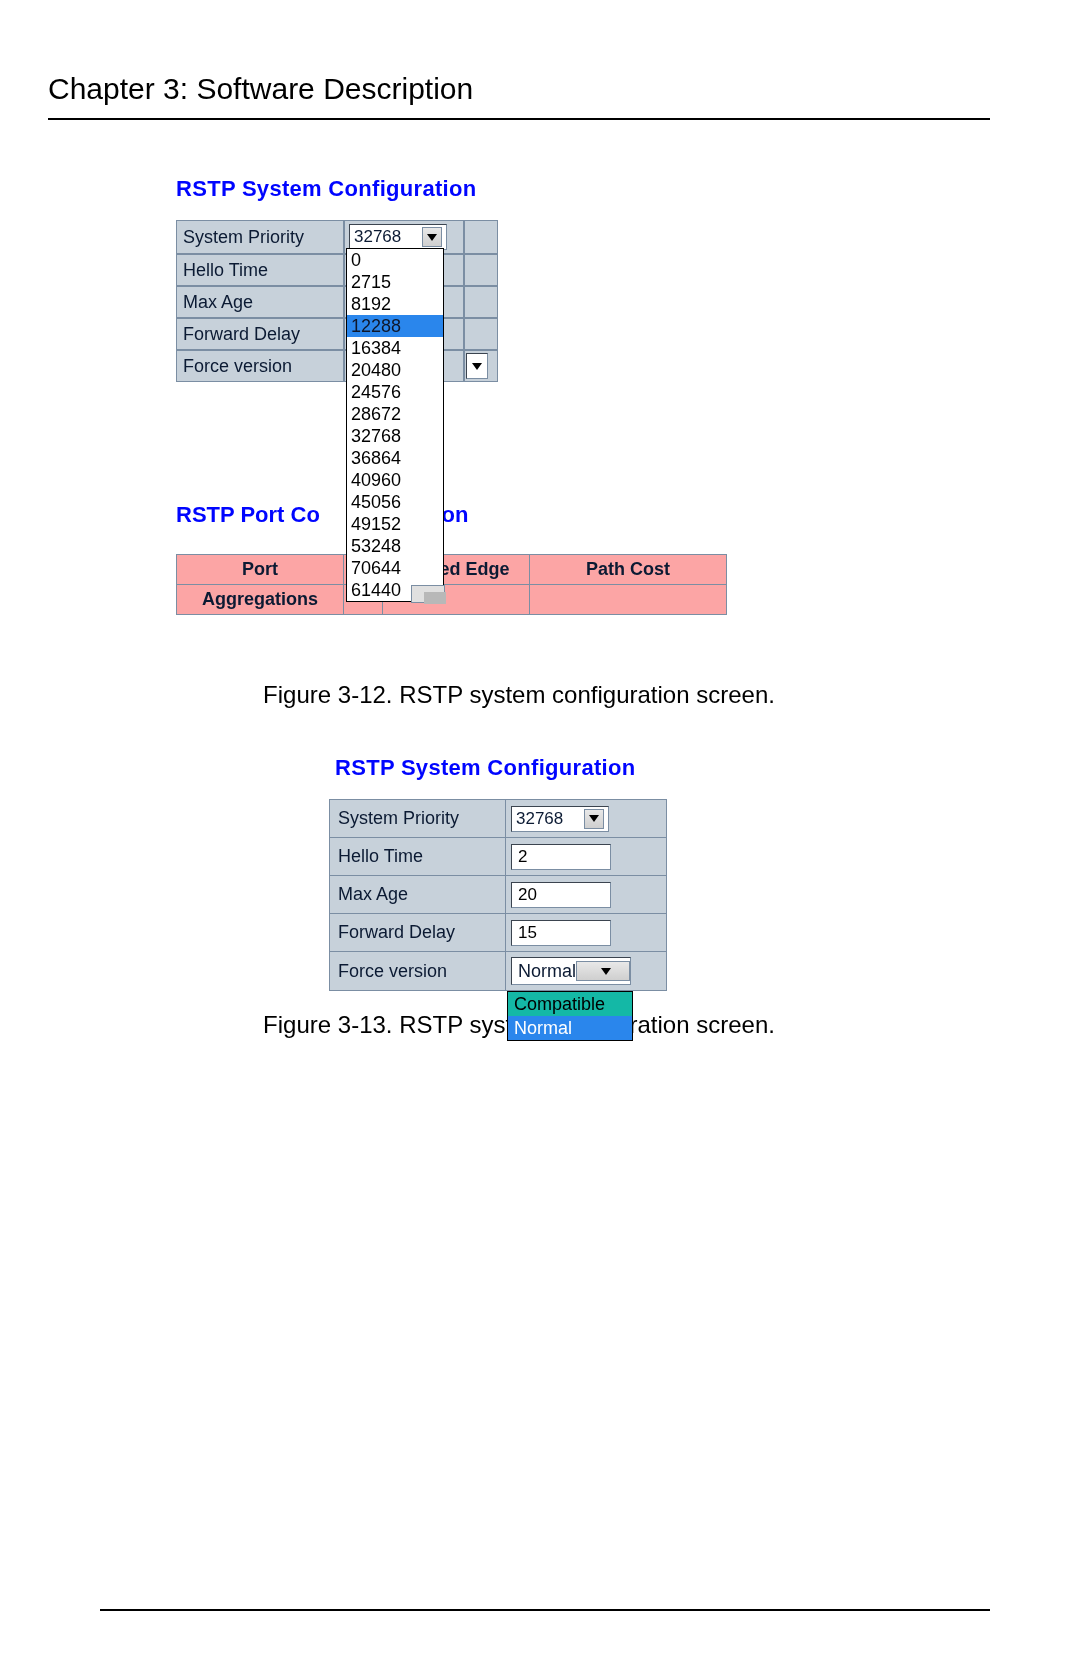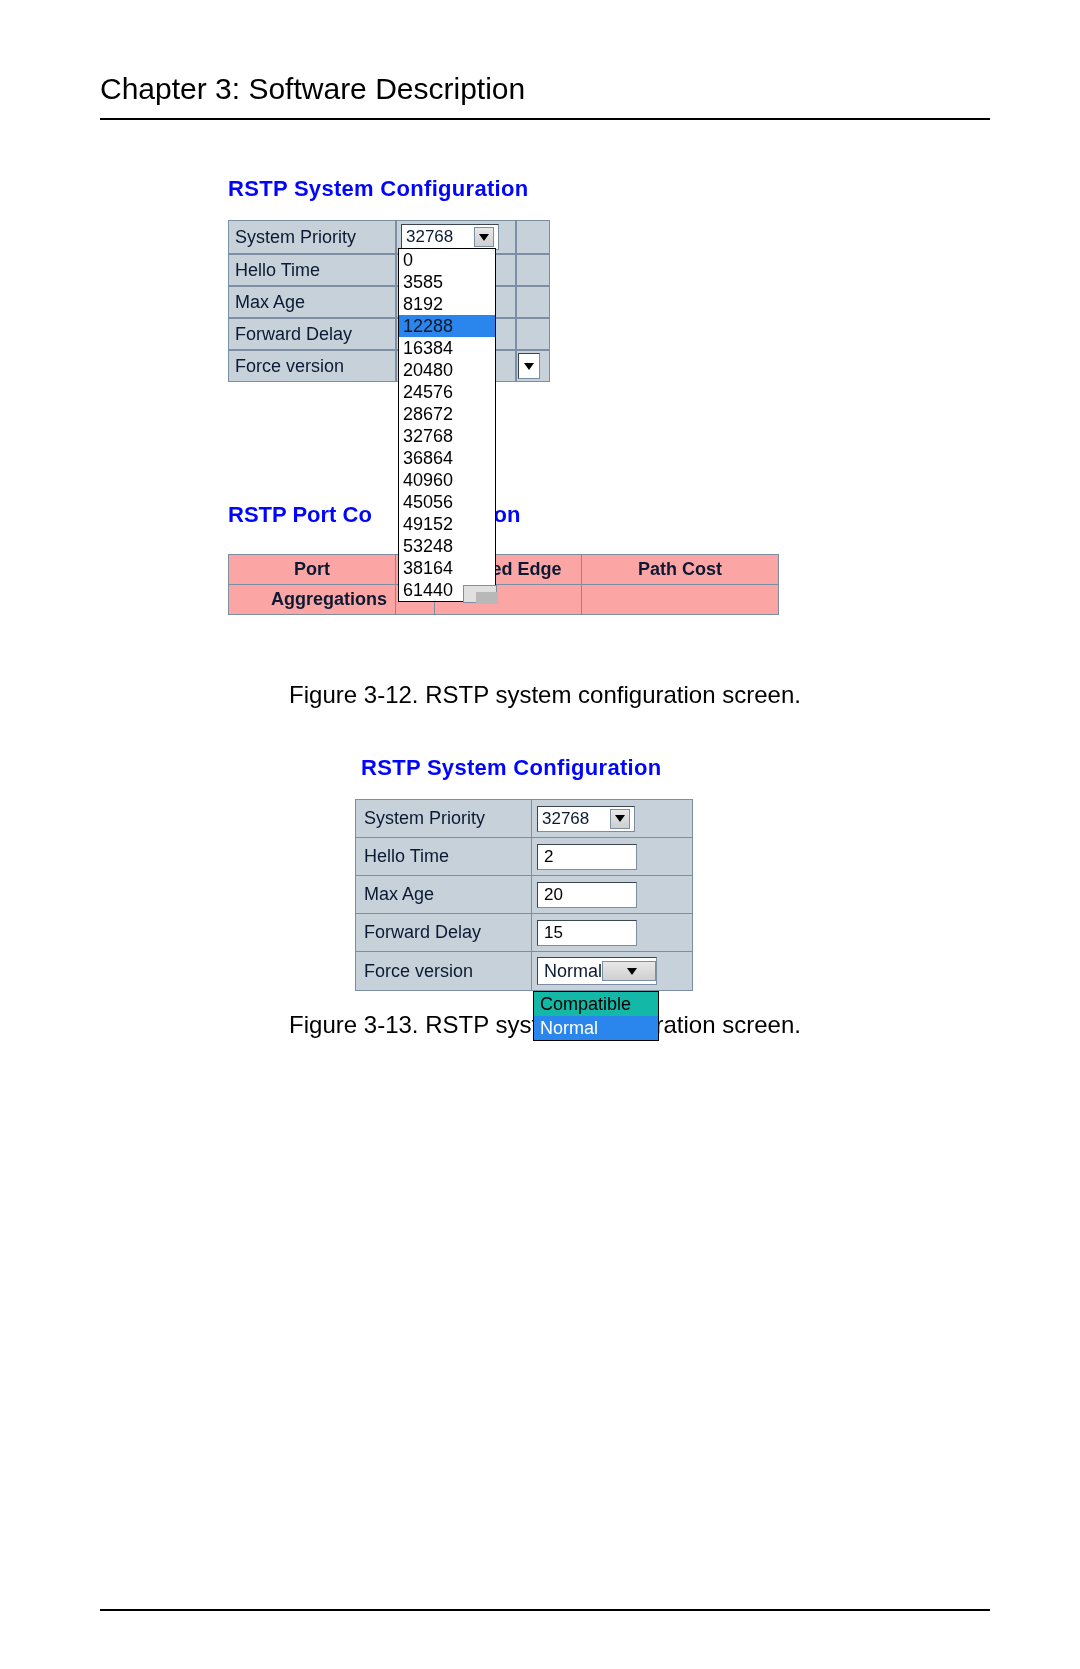"Chapter 3: Software Description" .page { padding: 72px 90px 0 100px -> 72px 90px 0 48px }
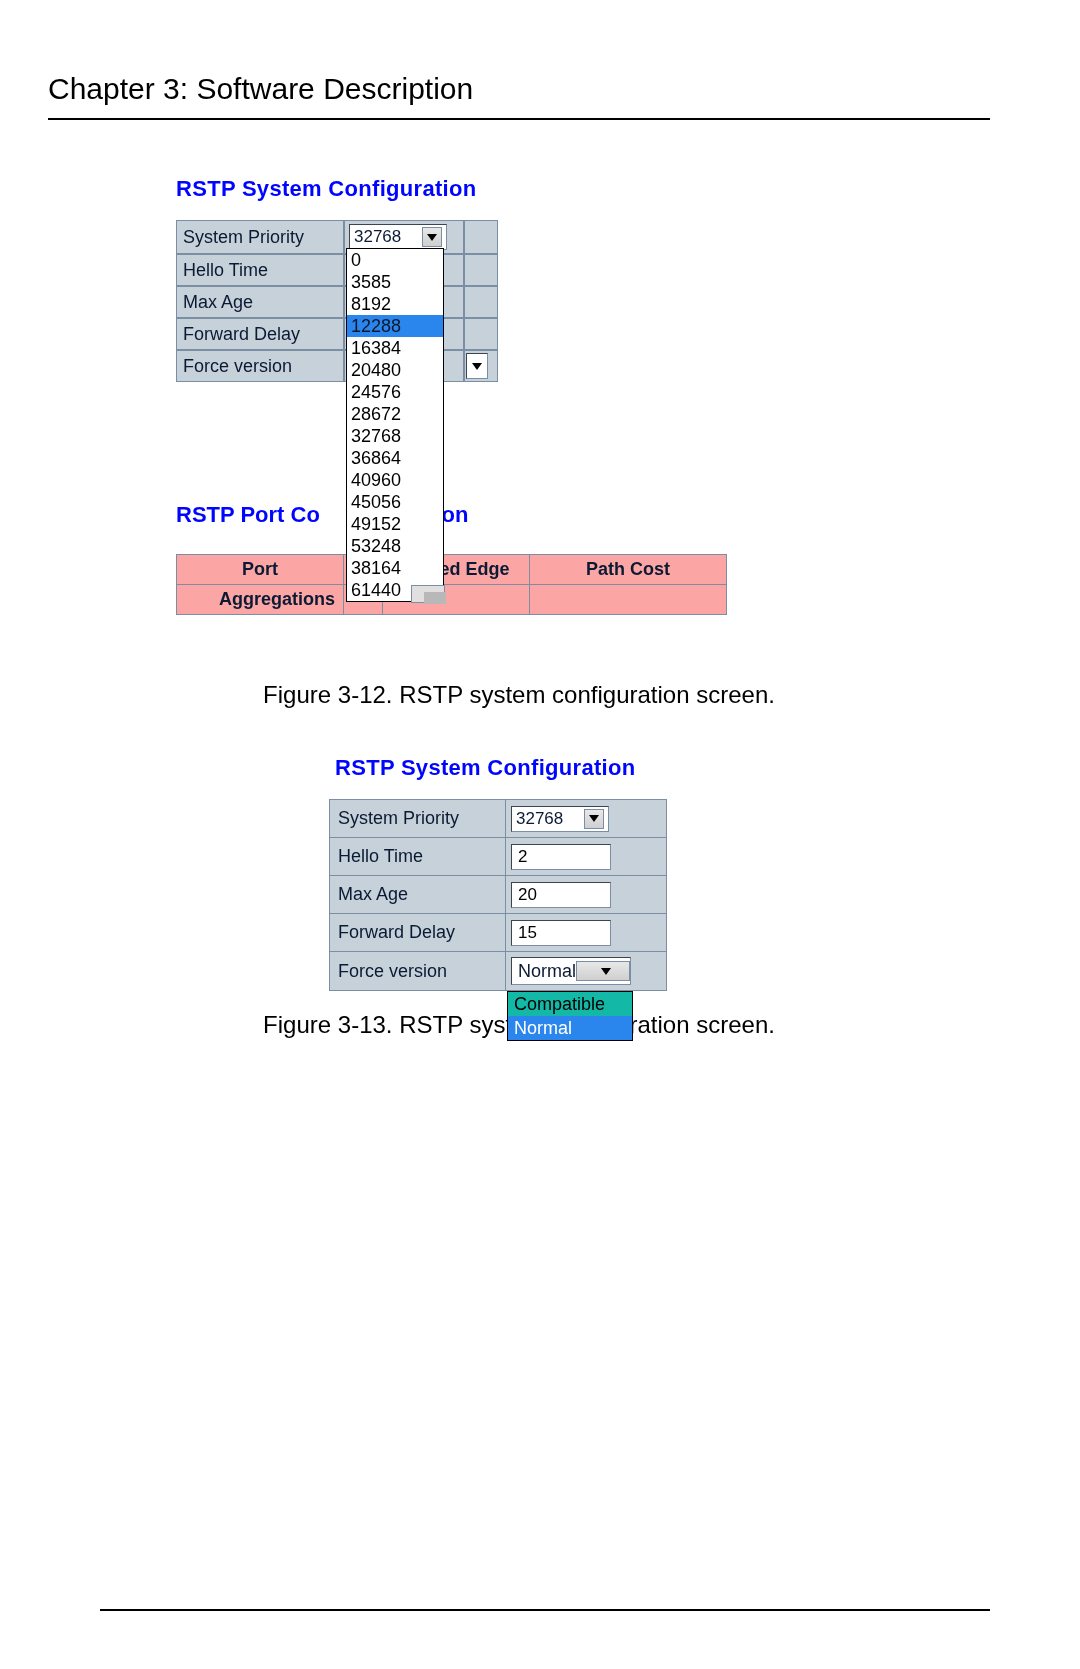"3585" div { text: 3585 -> 2715 }
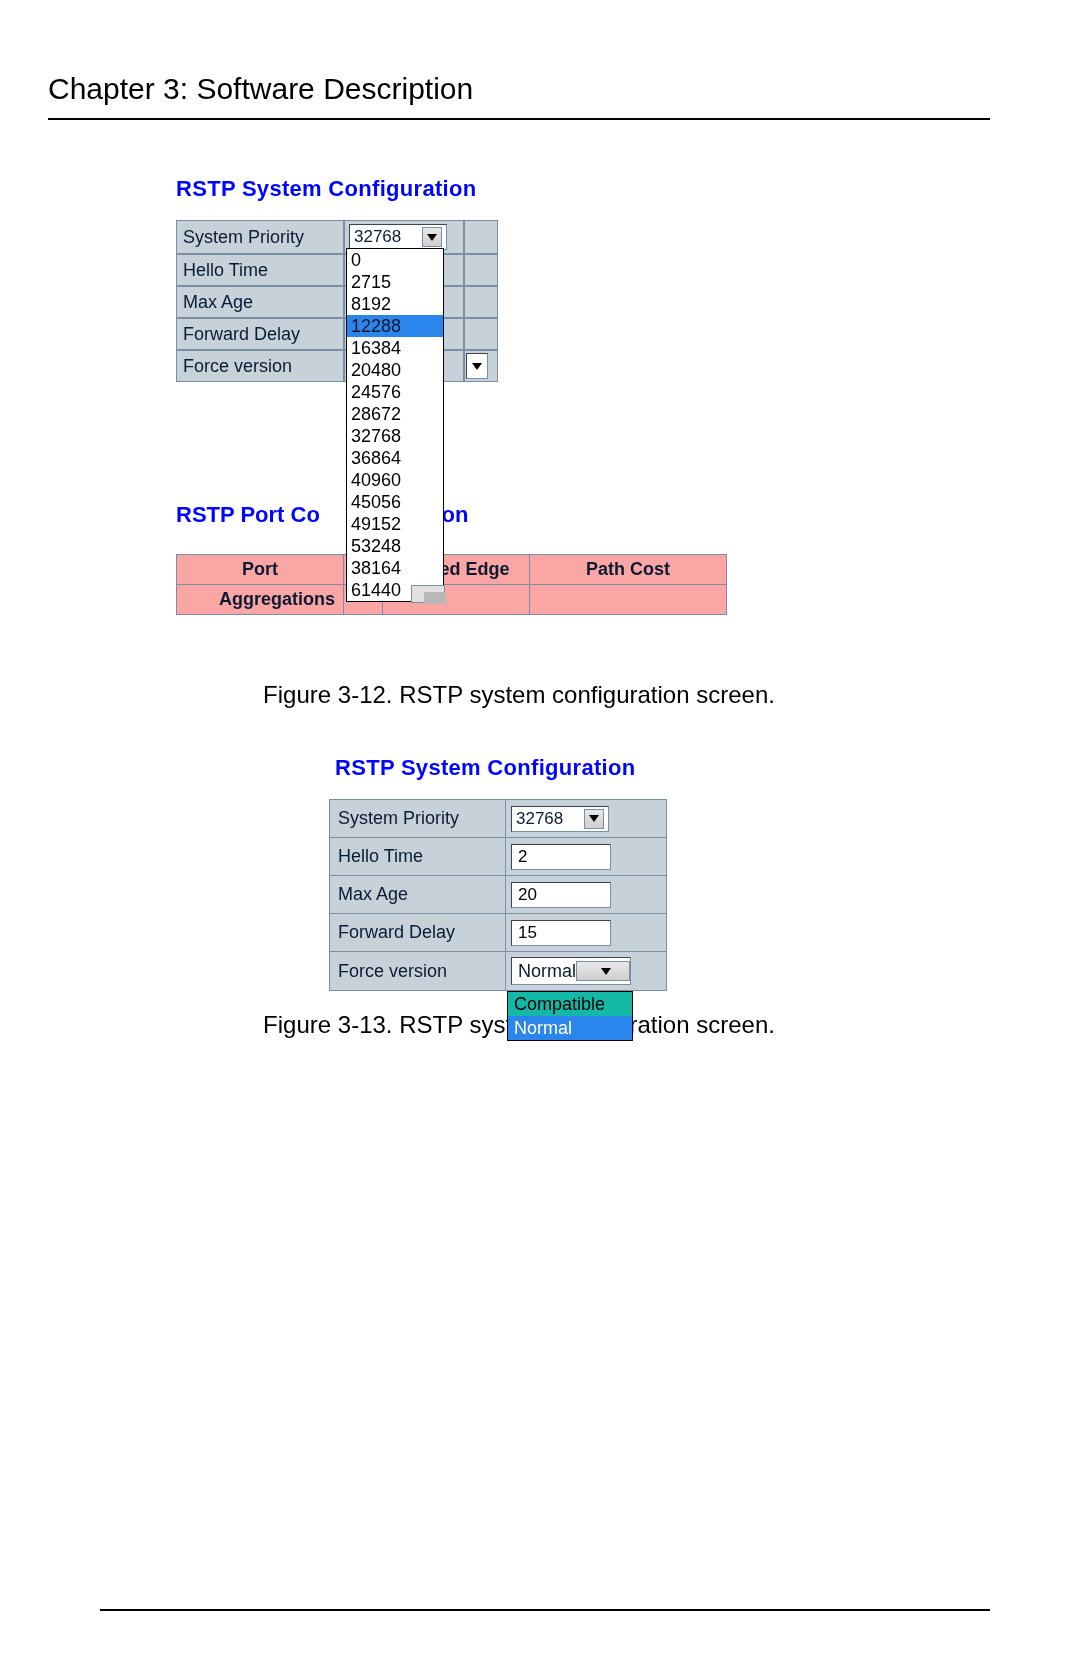"38164" div { text: 38164 -> 70644 }
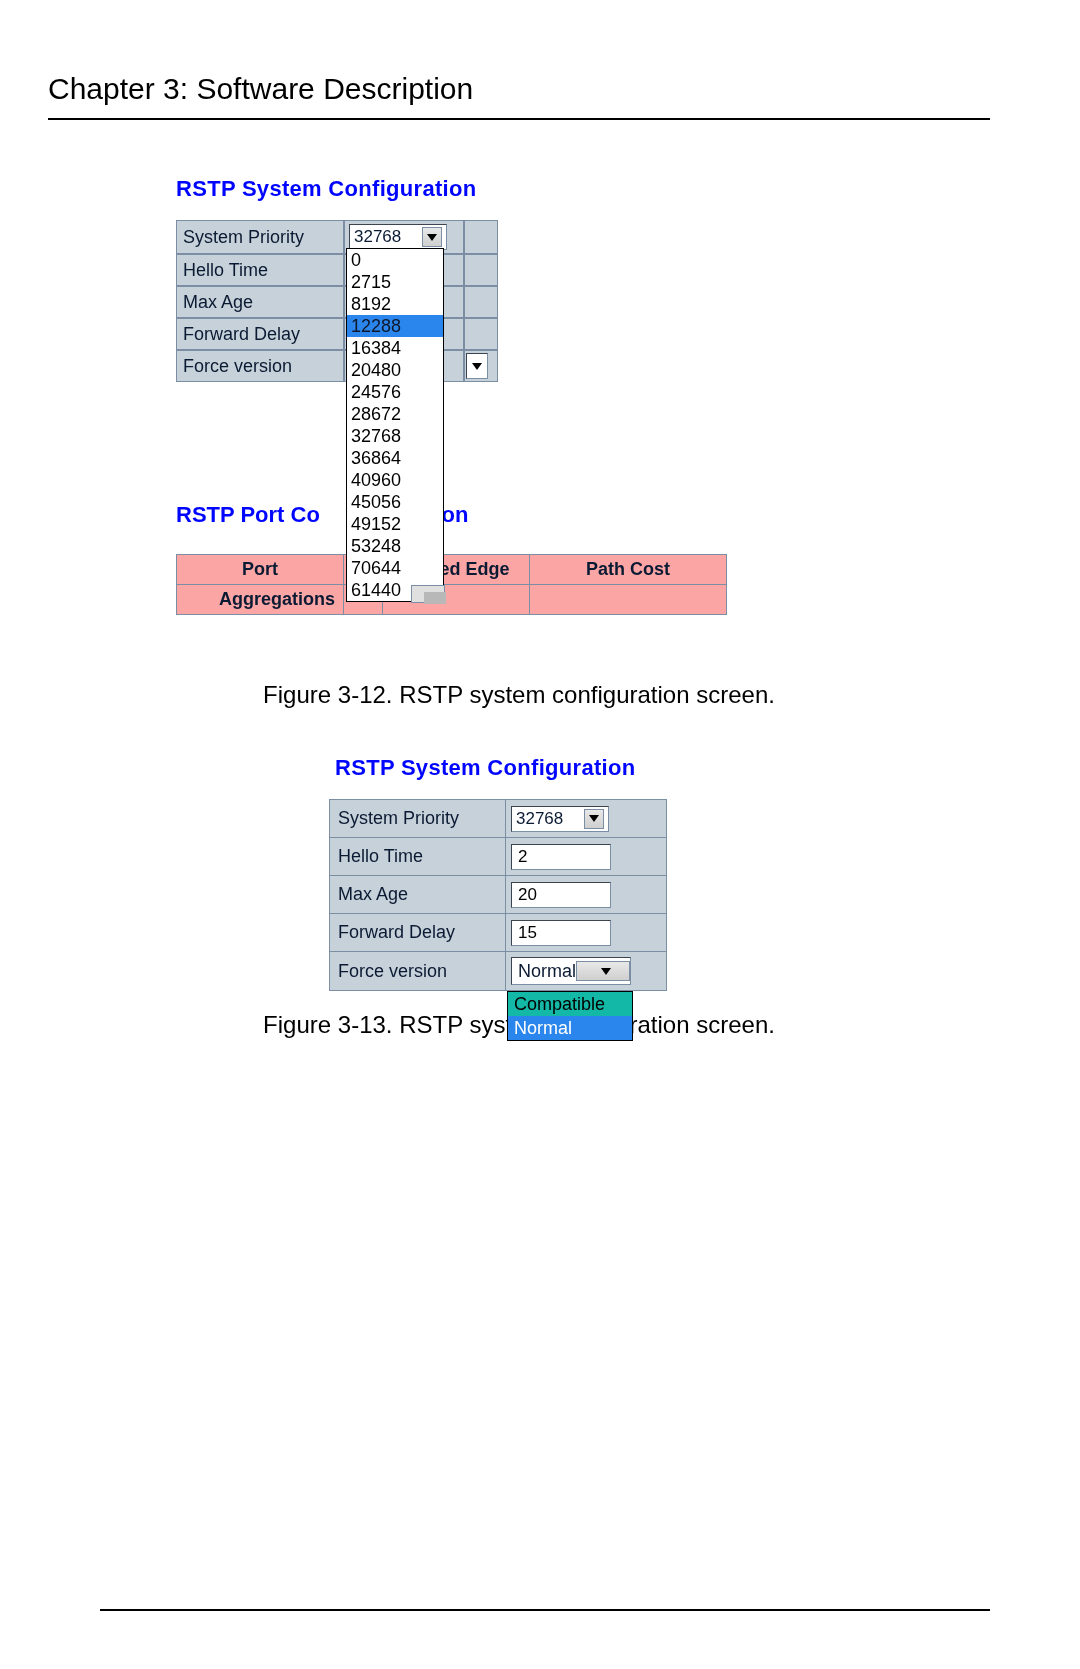"Aggregations" .port-table td.left { text-align: right -> center }
